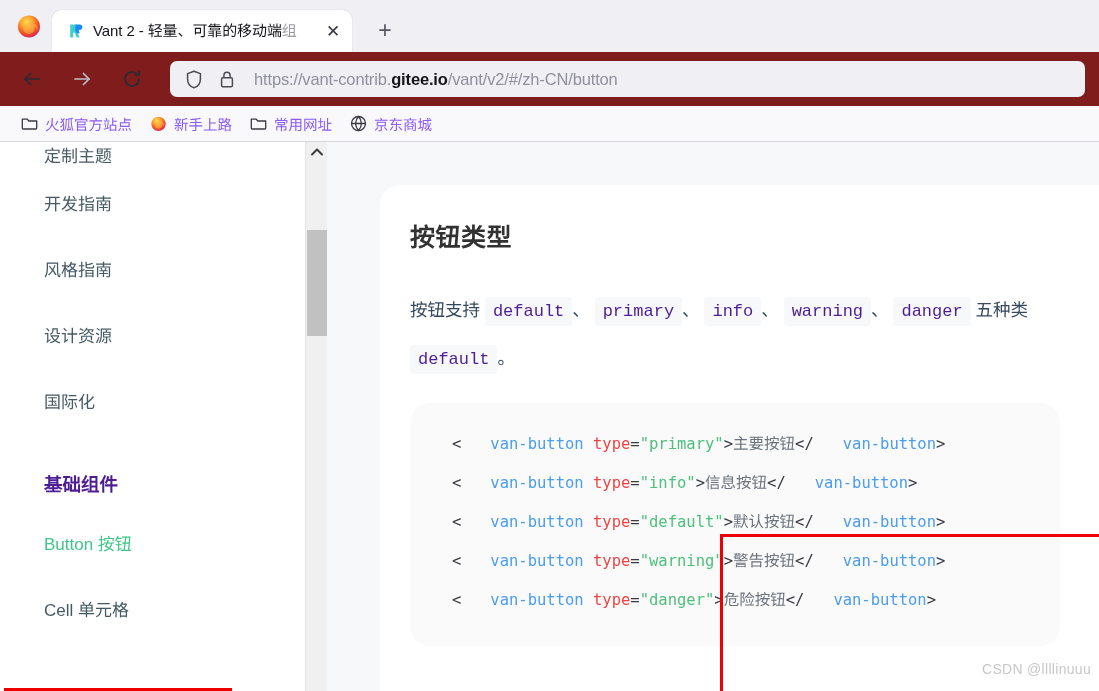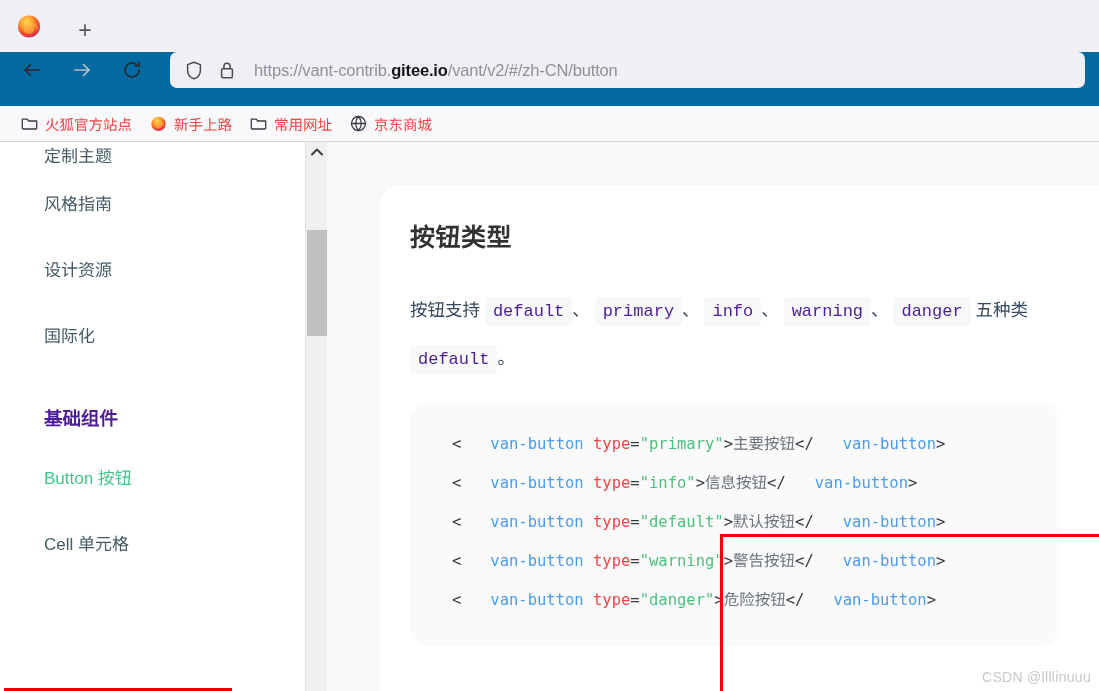"Vant 2 - 轻量、可靠的移动端组" div.tab { html: none -> <div> <div> <svg> <path></path> <path></path> </svg> </div> <div><span>Vant 2 - 轻量、可靠的移动端</span><span>组</span></div> <div>✕</div> </div> }
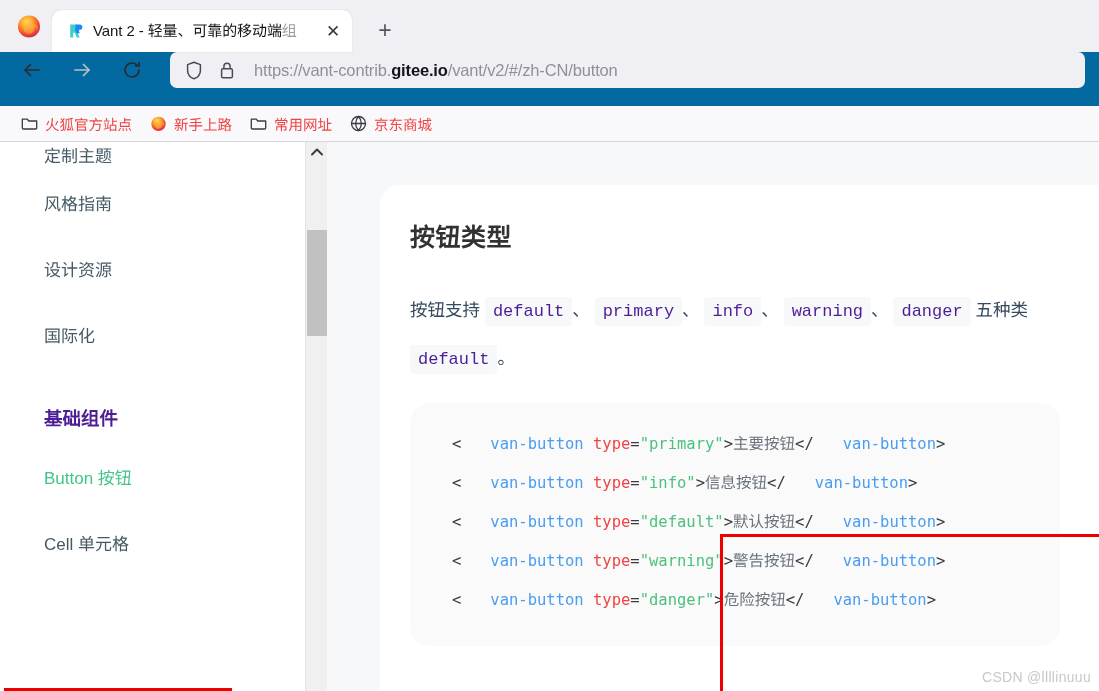"https://vant-contrib.gitee.io/vant/v2/#/" .navbar { align-items: flex-start -> center; background: #0369a1 -> #7f1d1d }
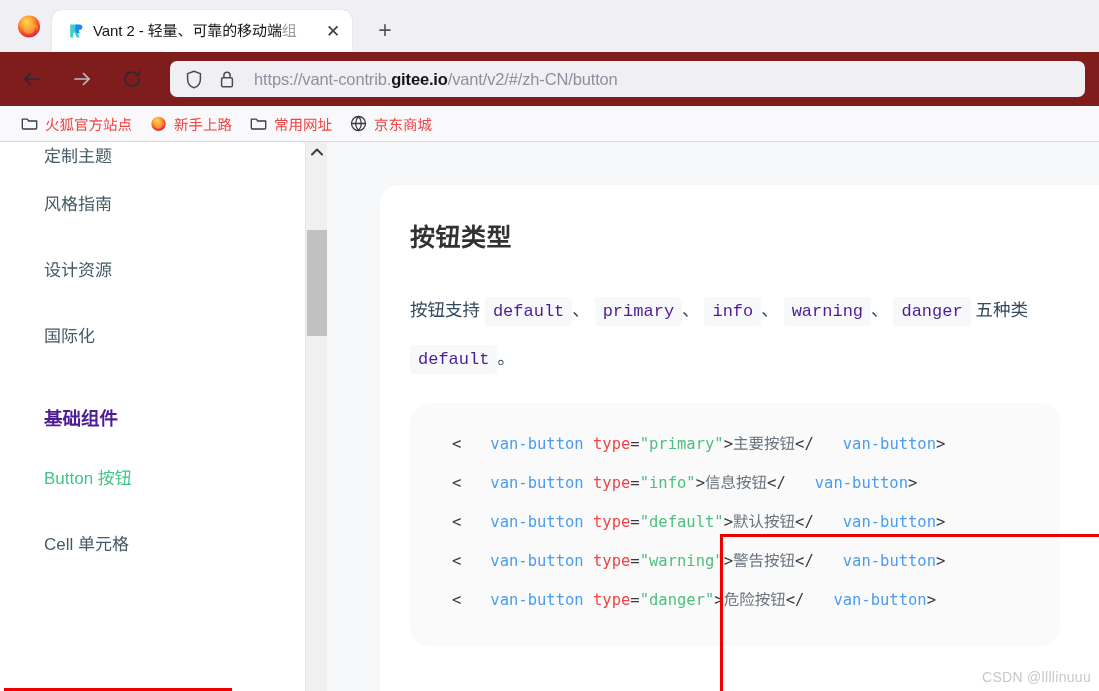"火狐官方站点" .bm-label { color: #ef4444 -> #8b5cf6 }
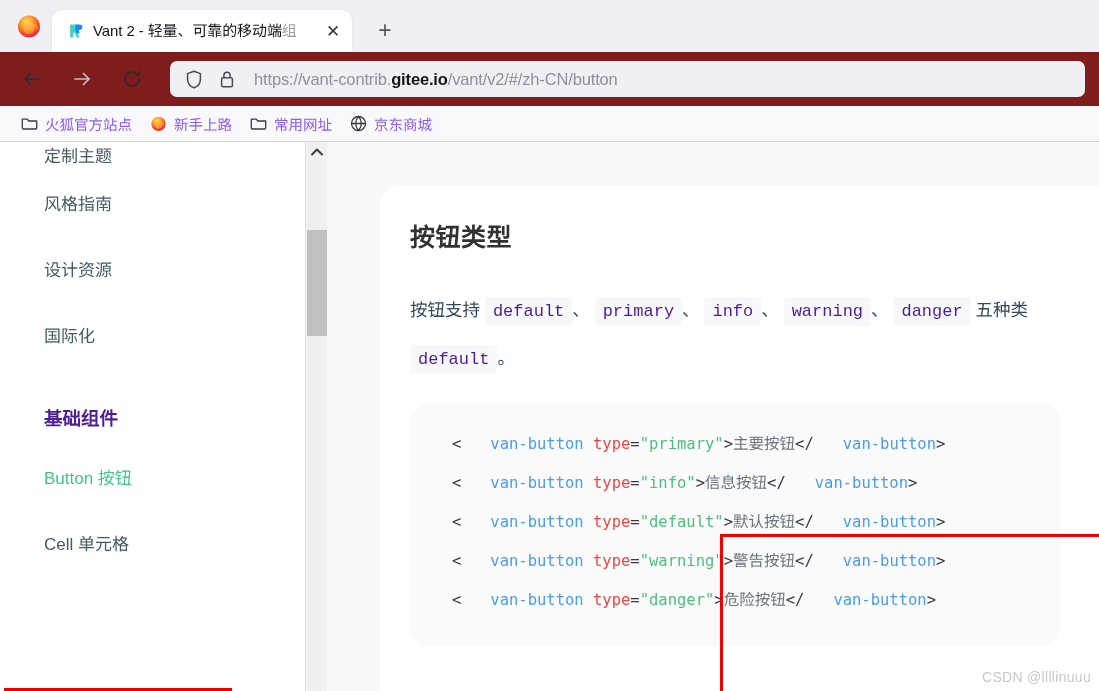"开发指南" div.nav-item { html: none -> <div> <span>开发指南</span> </div> }
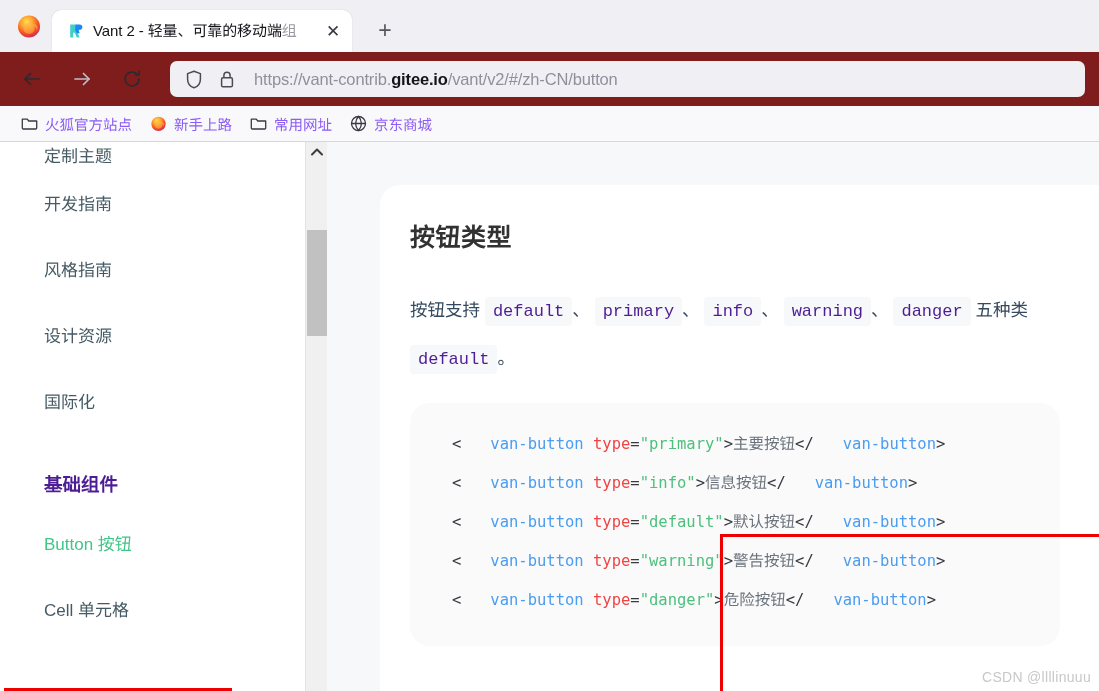"CSDN @llllinuuu" .watermark { bottom: 6px -> 14px }
